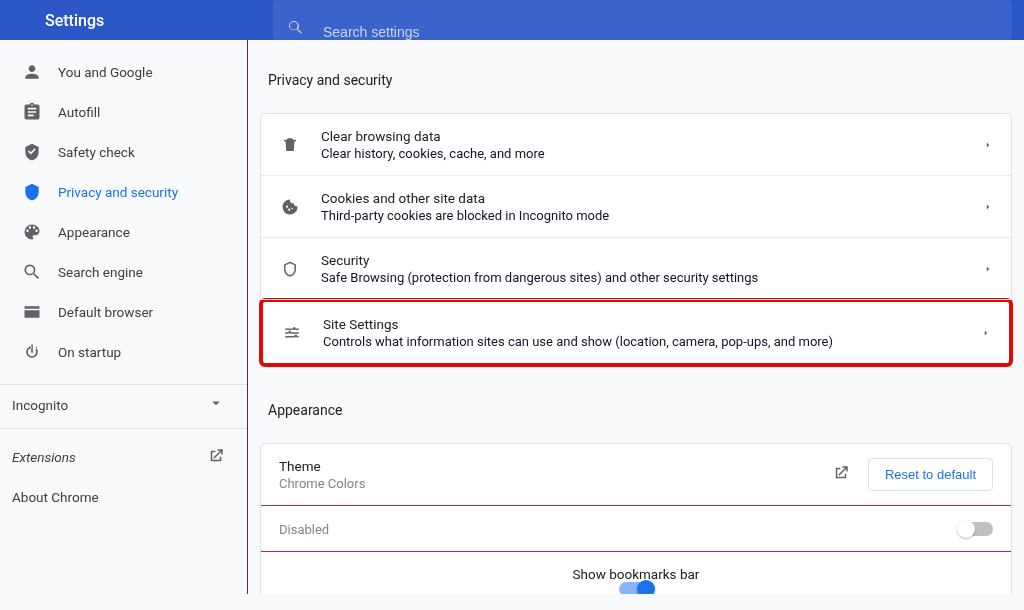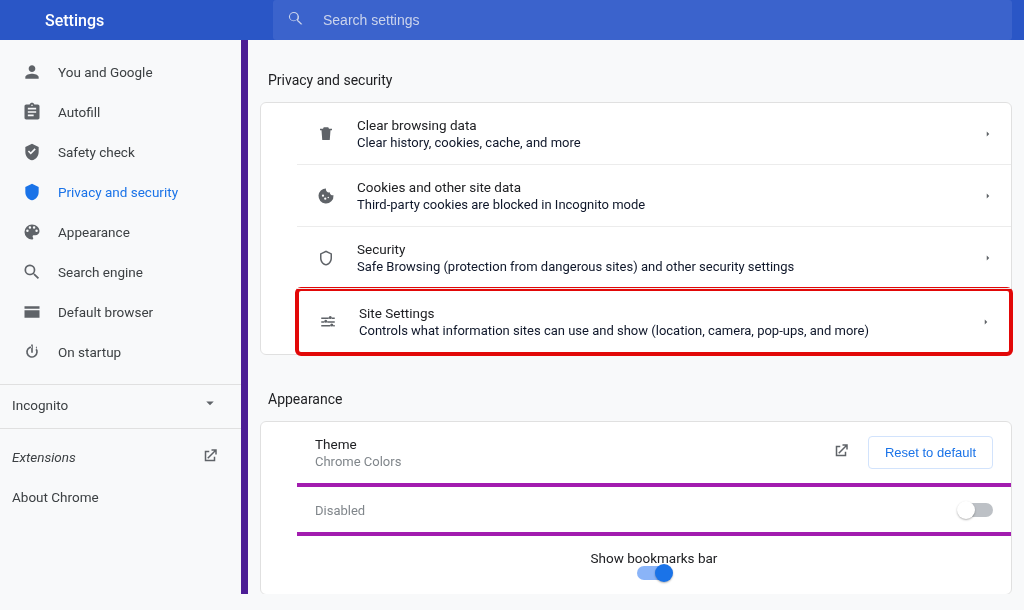"Search settings" .searchbox { align-items: center -> flex-end }
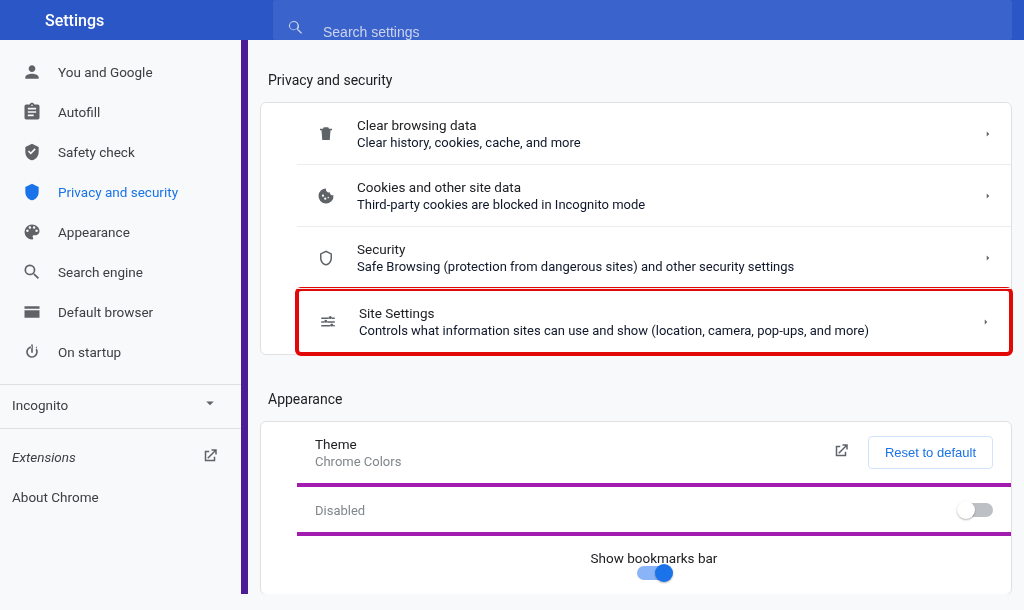"You and Google" .sidebar { border-right: 7px solid #4c1d95 -> 1px solid #4c1d95 }
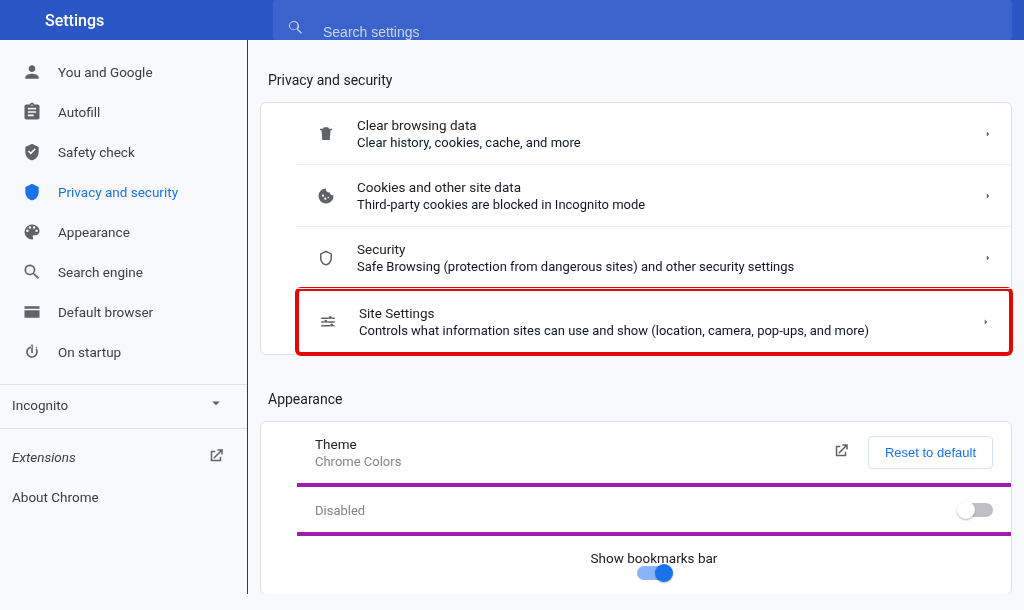"Clear browsing data" .card { margin: 0 12px 28px 12px -> 11px 12px 28px 12px; padding-left: 36px -> none }
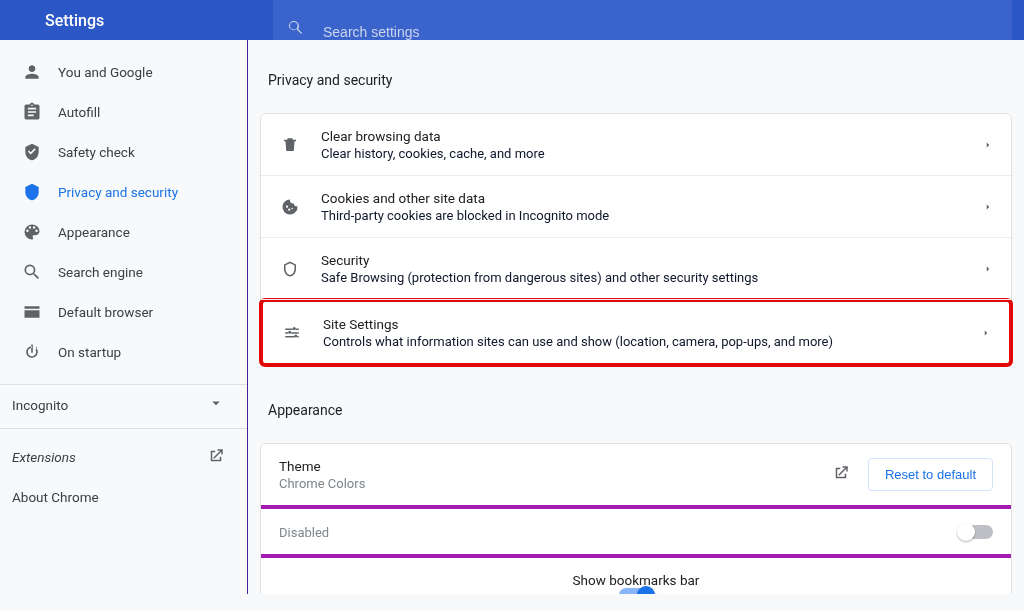"Theme" .appear-row { border-bottom: 4px solid #a21caf -> 1px solid #a21caf }
